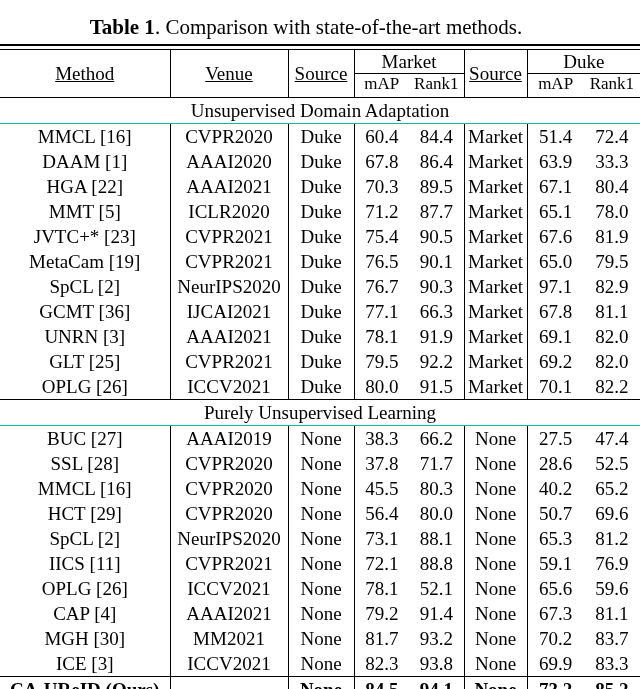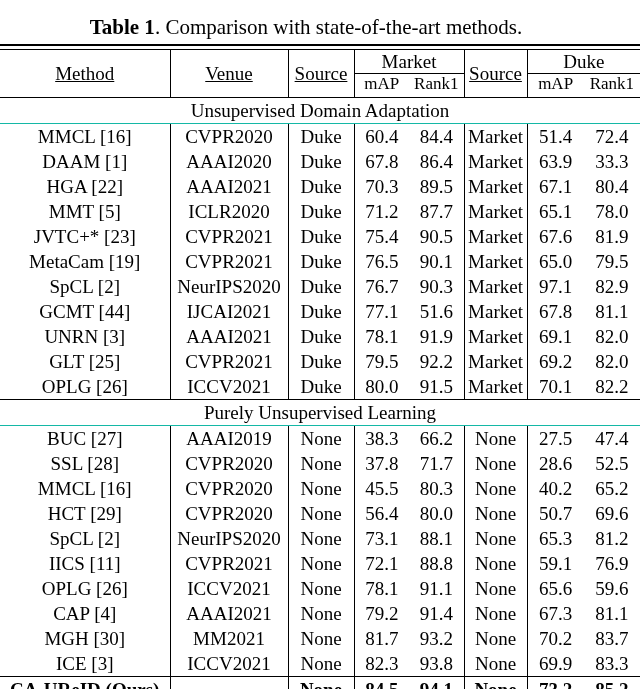"GCMT [44]" td.vr { text: 44 -> 36 }
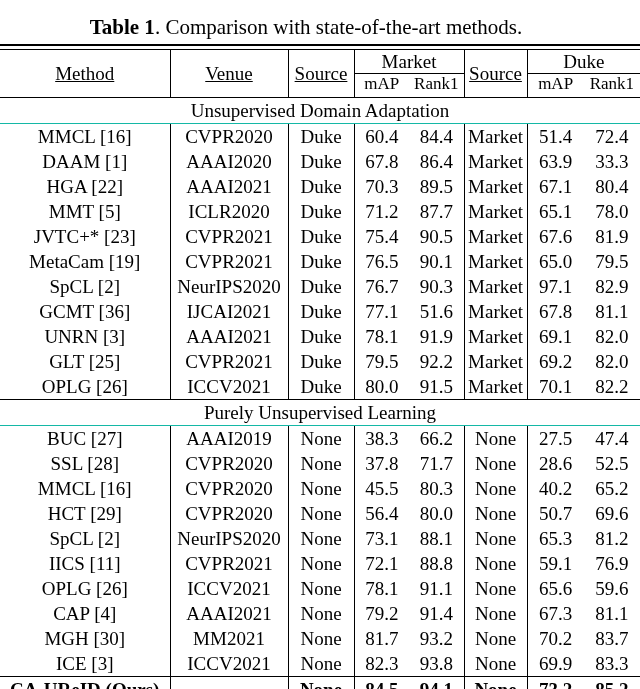"51.6" span { text: 51.6 -> 66.3 }
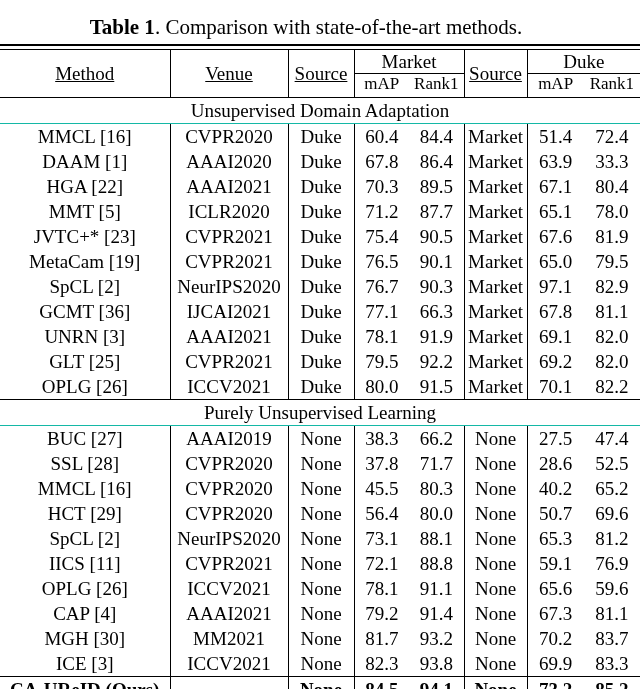"91.1" span { text: 91.1 -> 52.1 }
